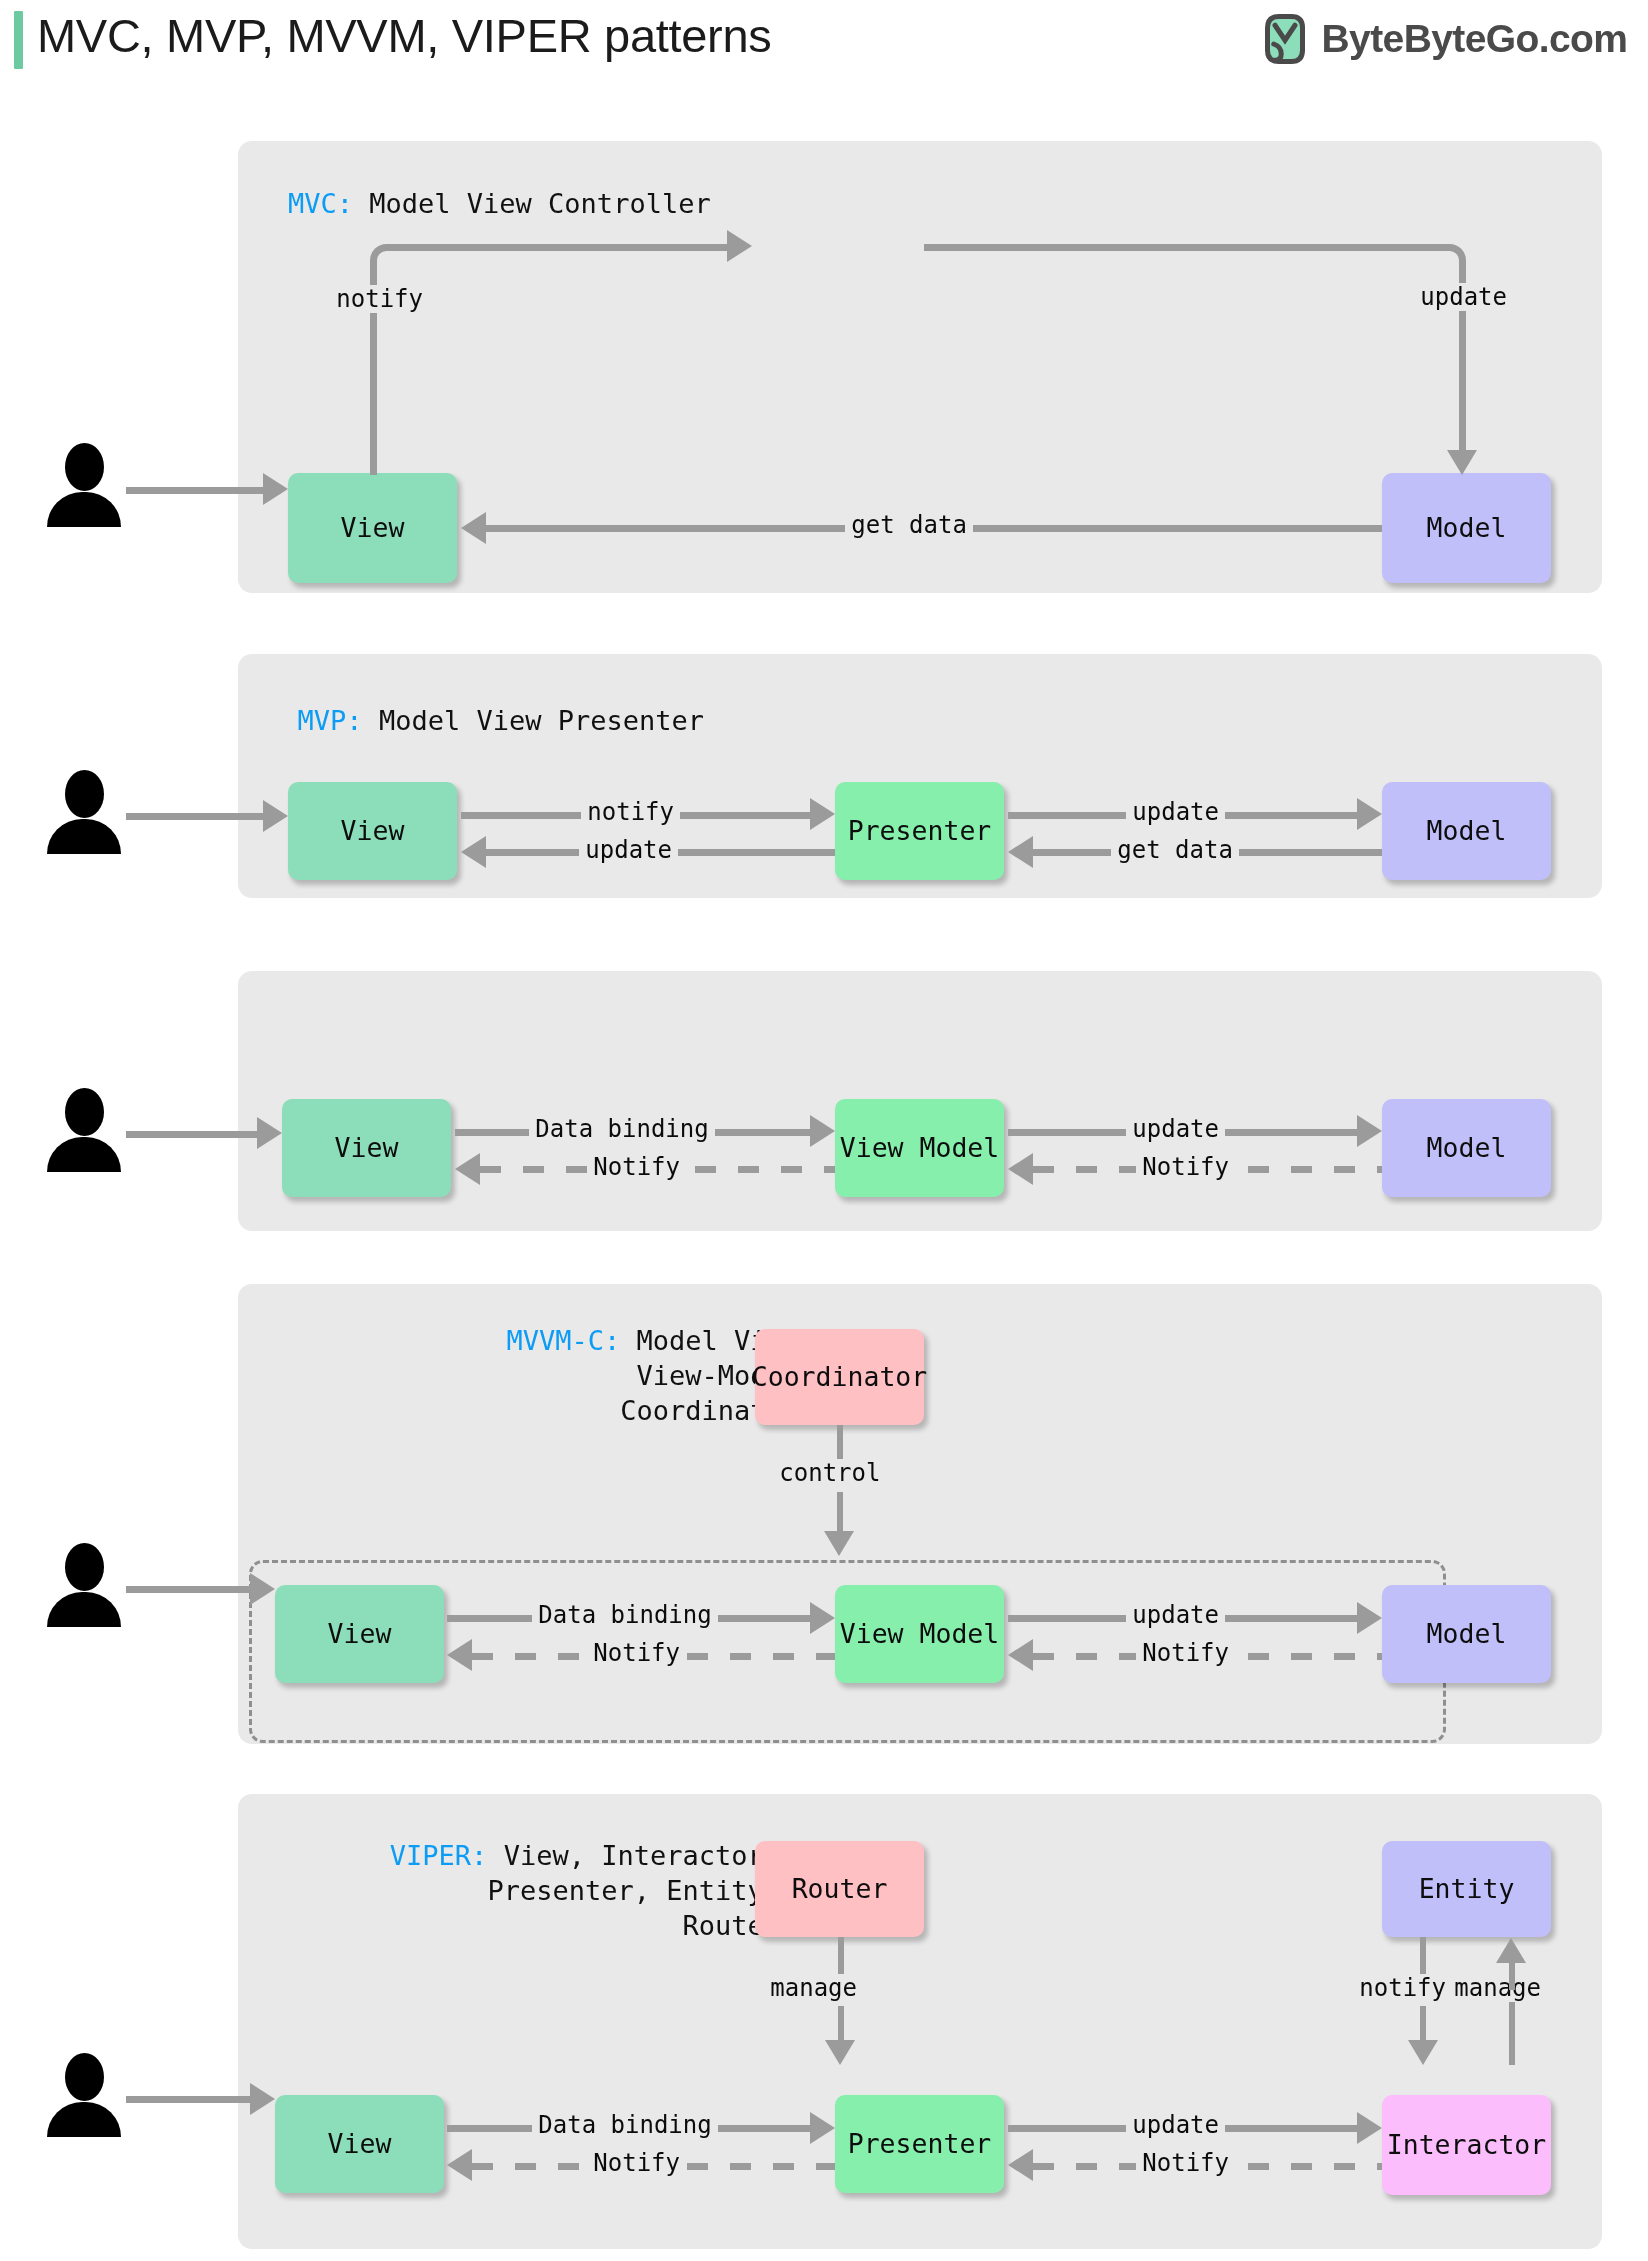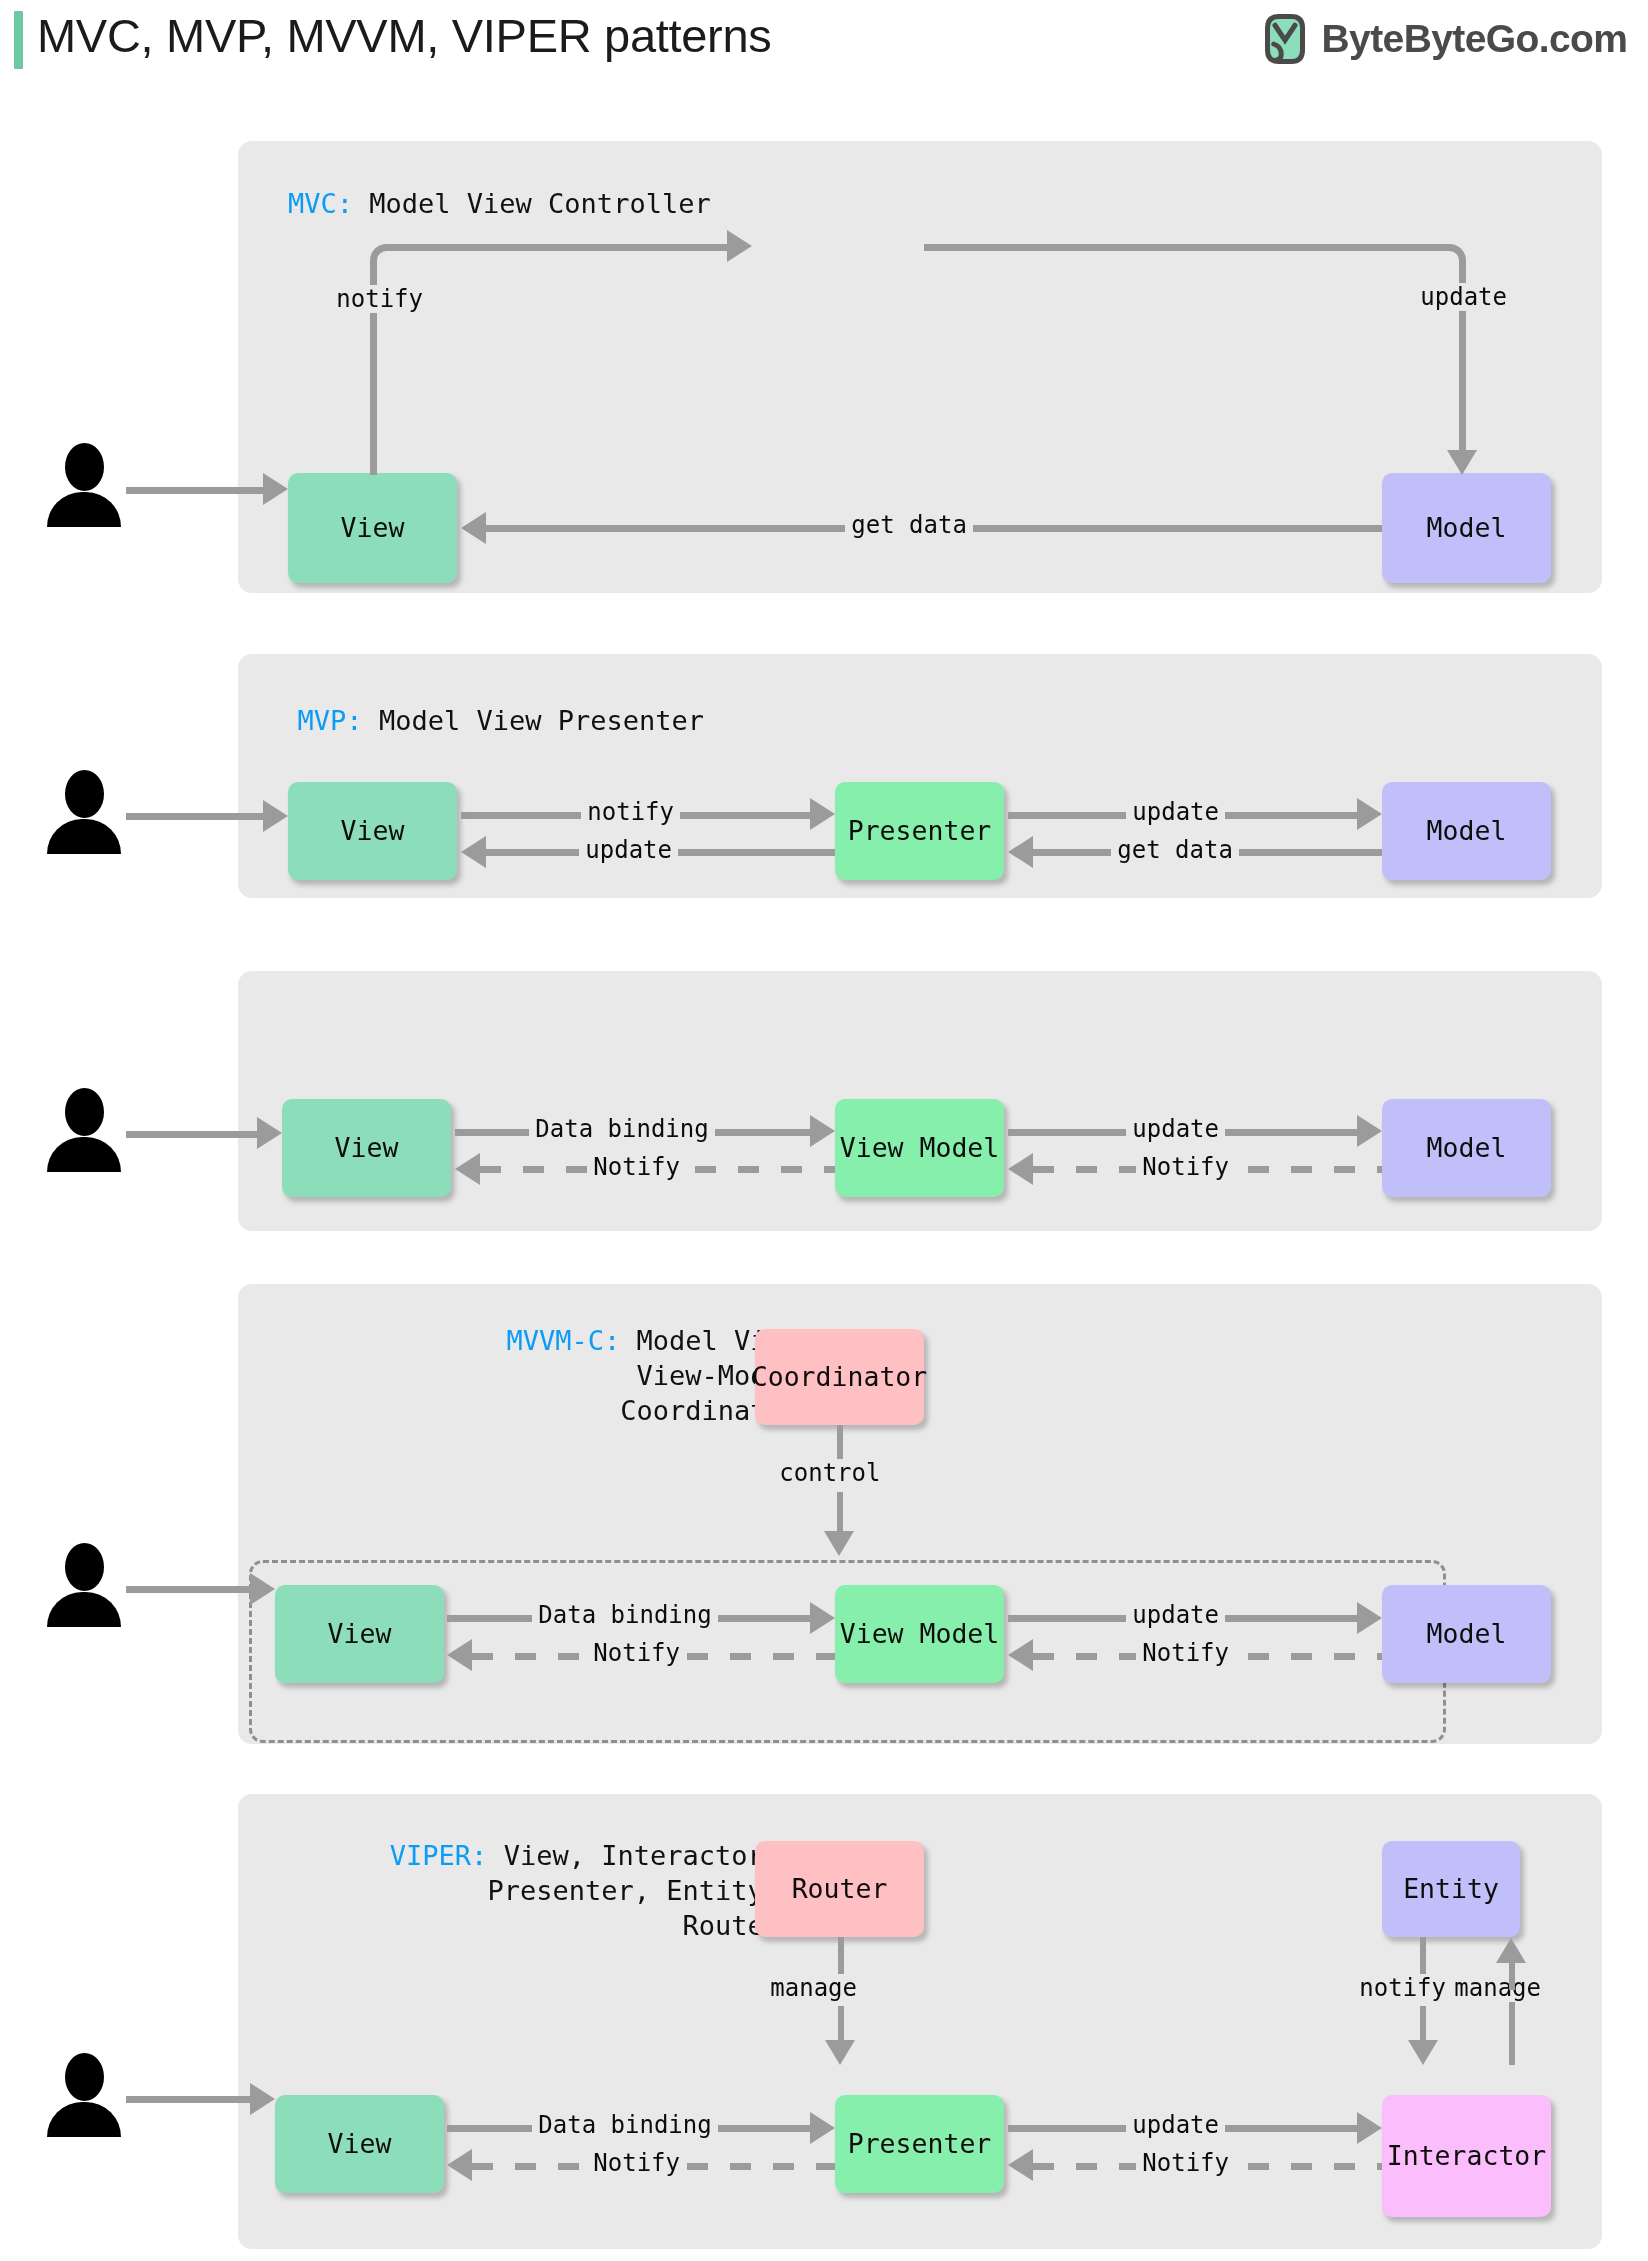"Entity" div.node { width: 138px -> 169px }
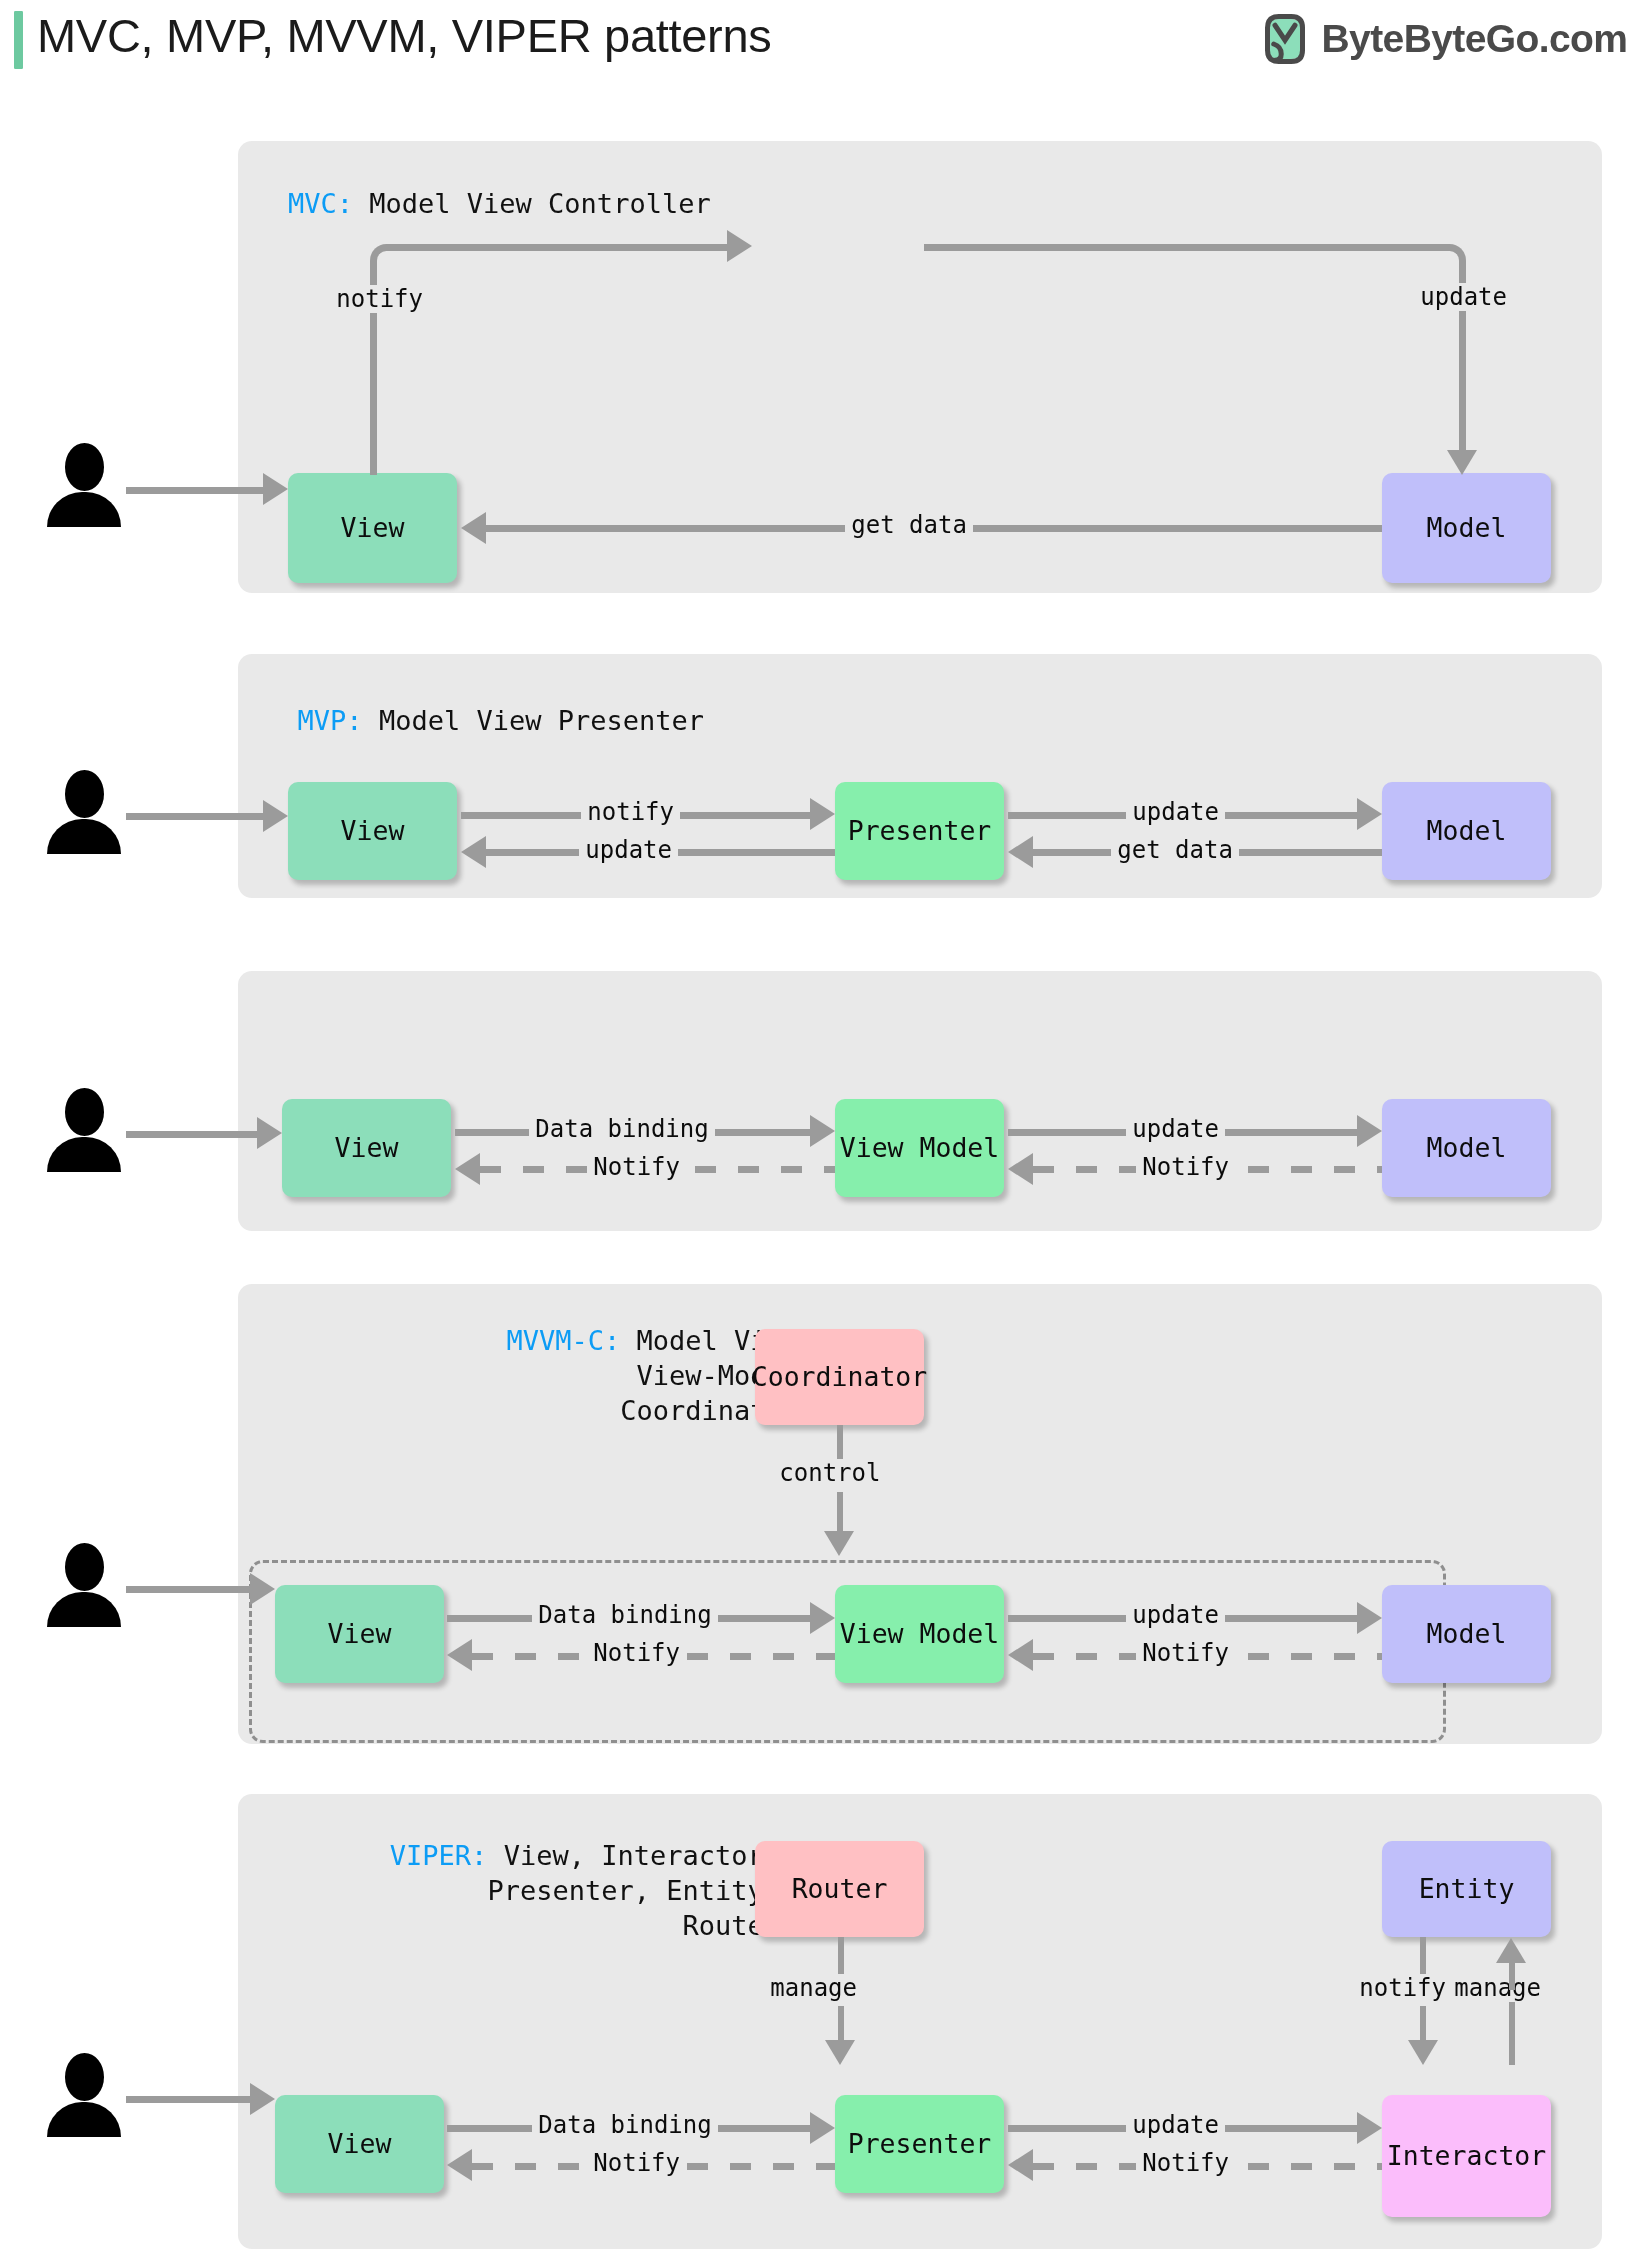"Interactor" div.node { height: 122px -> 100px }
